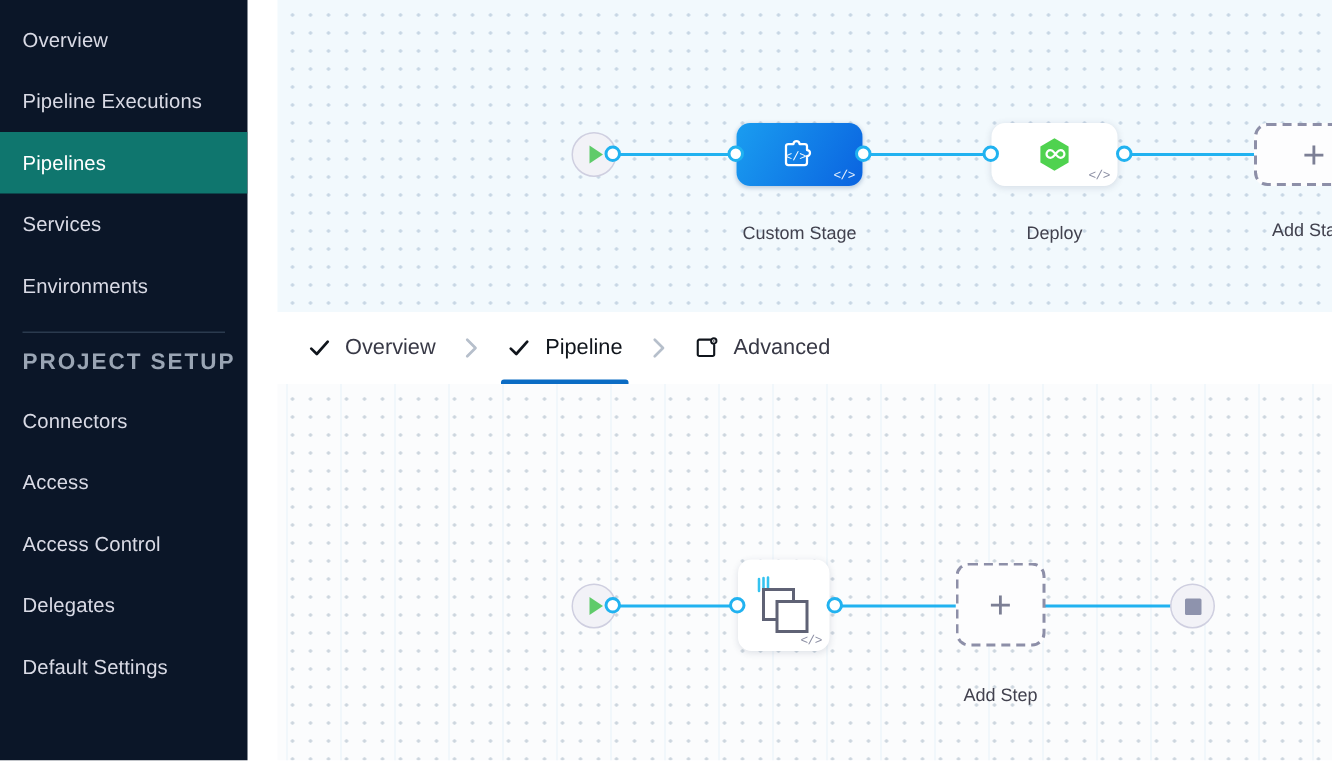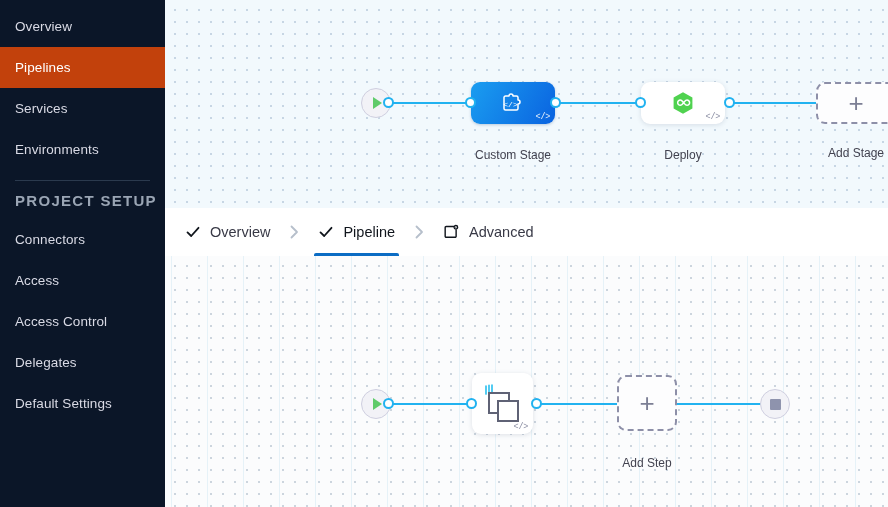"Overview" #app { gap: none -> 20px }
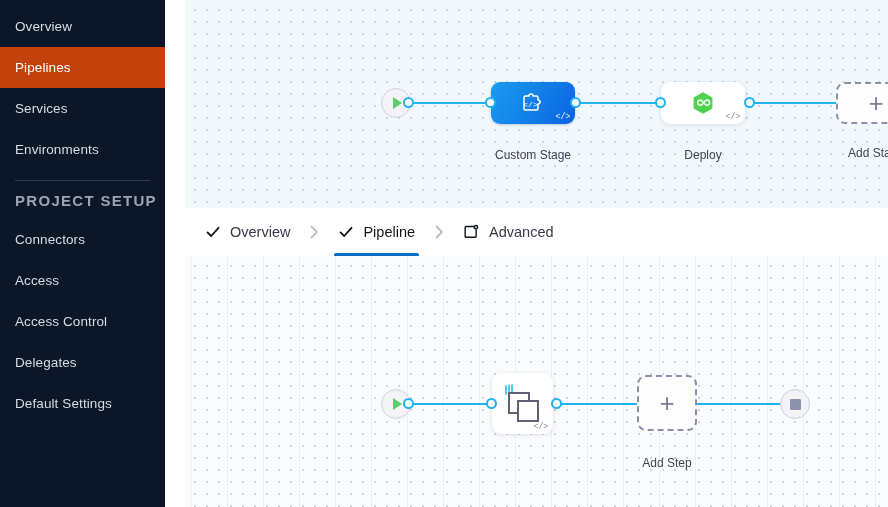"Pipeline Executions" div.nav-item { html: none -> <div> <span>Pipeline Executions</span> </div> }
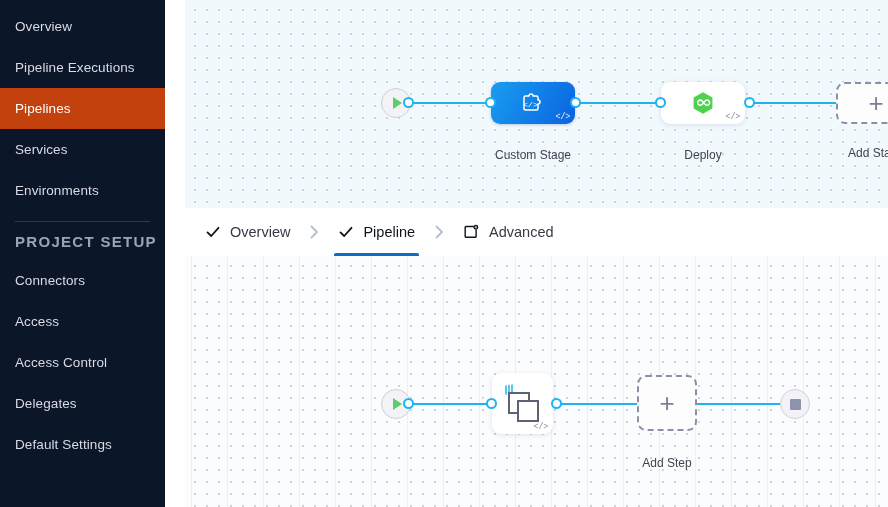"Pipelines" .nav-item.active { background: #c2410c -> #0f766e }
